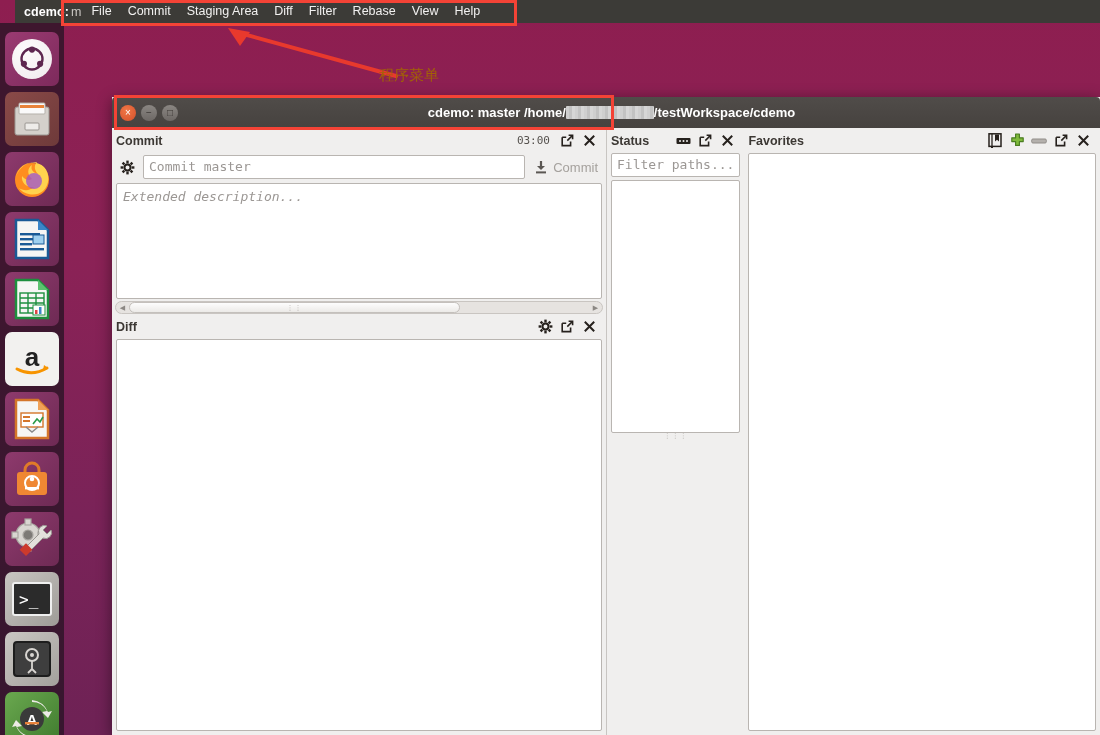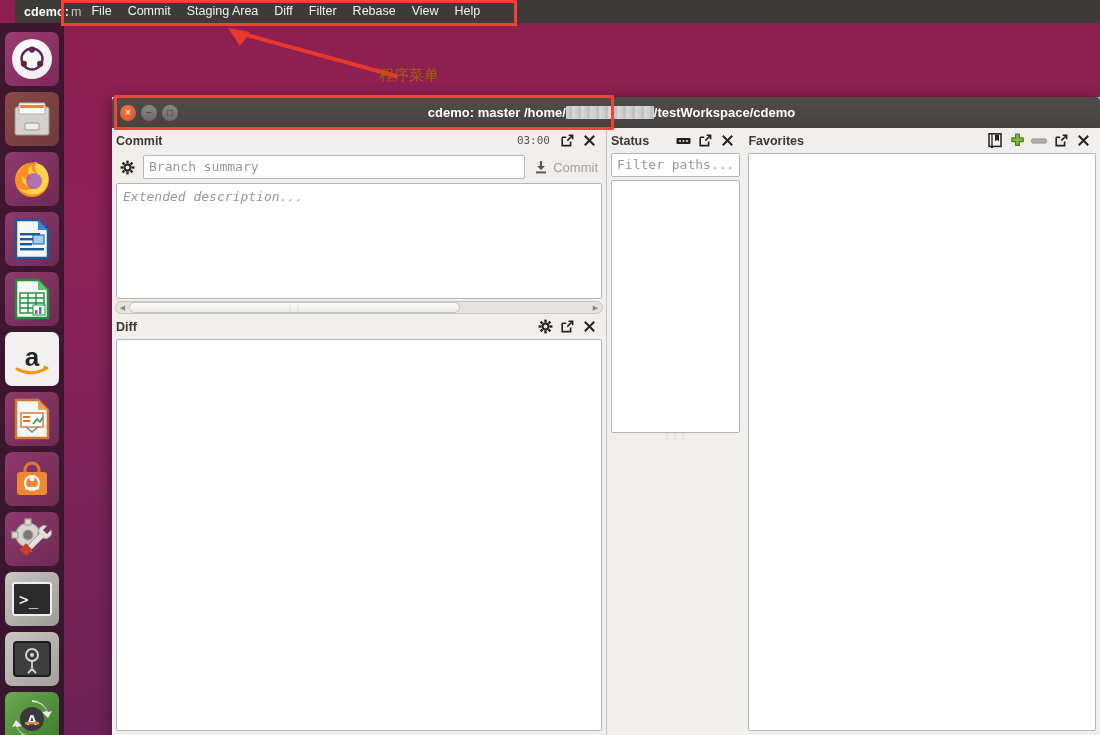"Branch summary" div.field { text: Branch summary -> Commit master }
